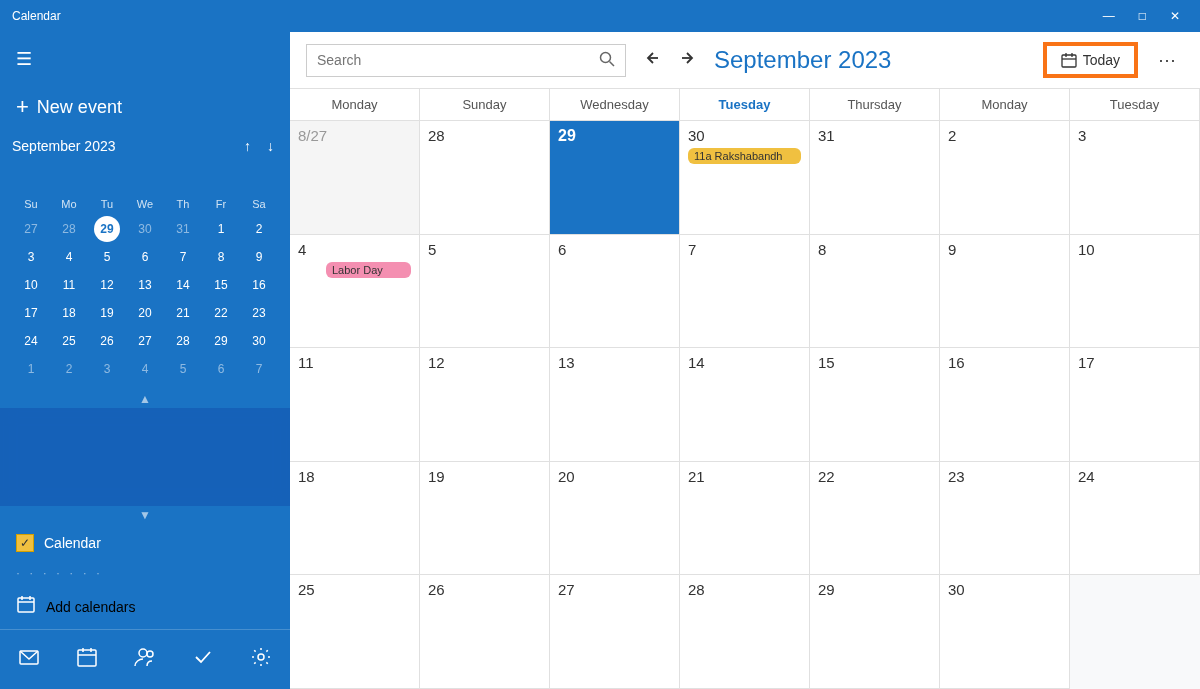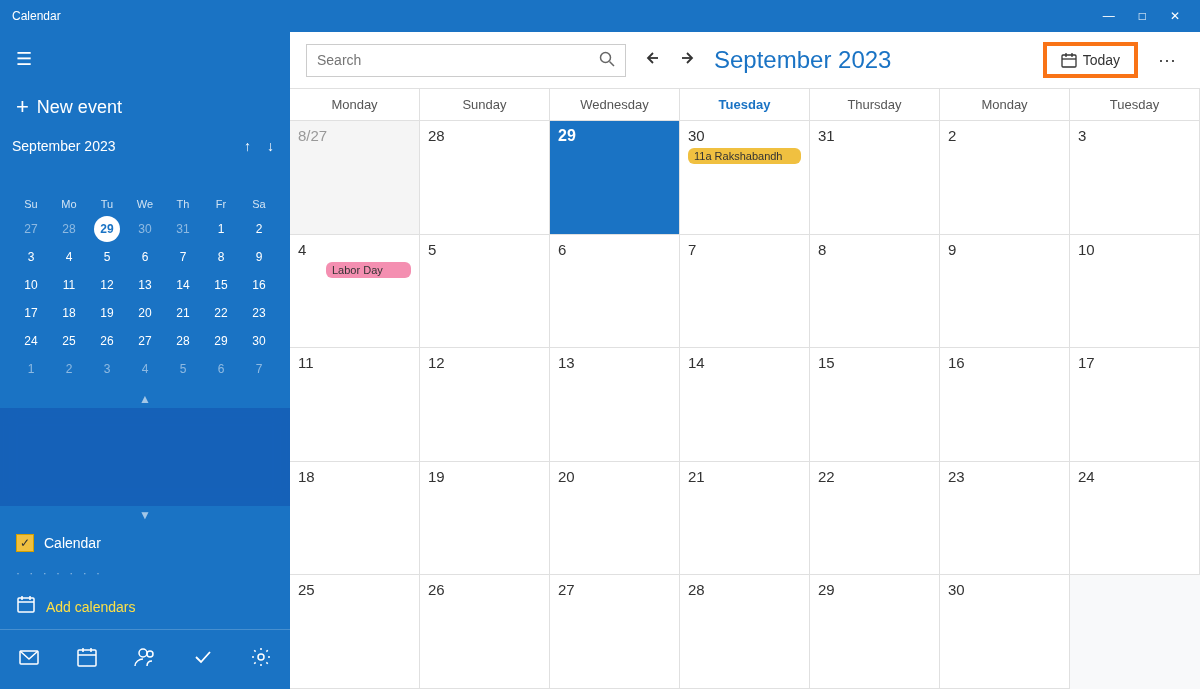"Add calendars" .add-calendars-btn { color: #fde047 -> #000000 }
